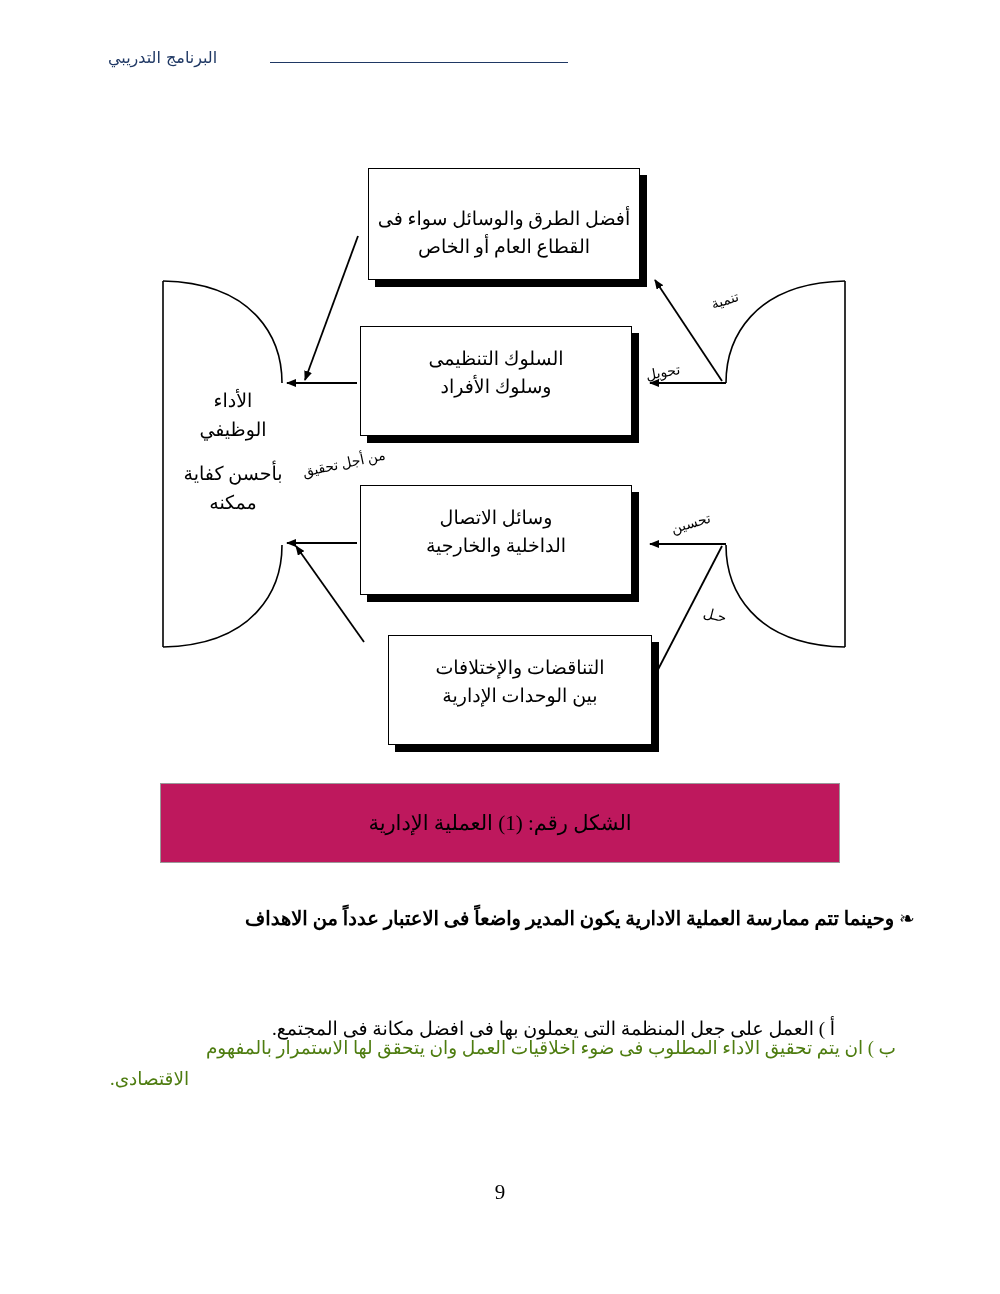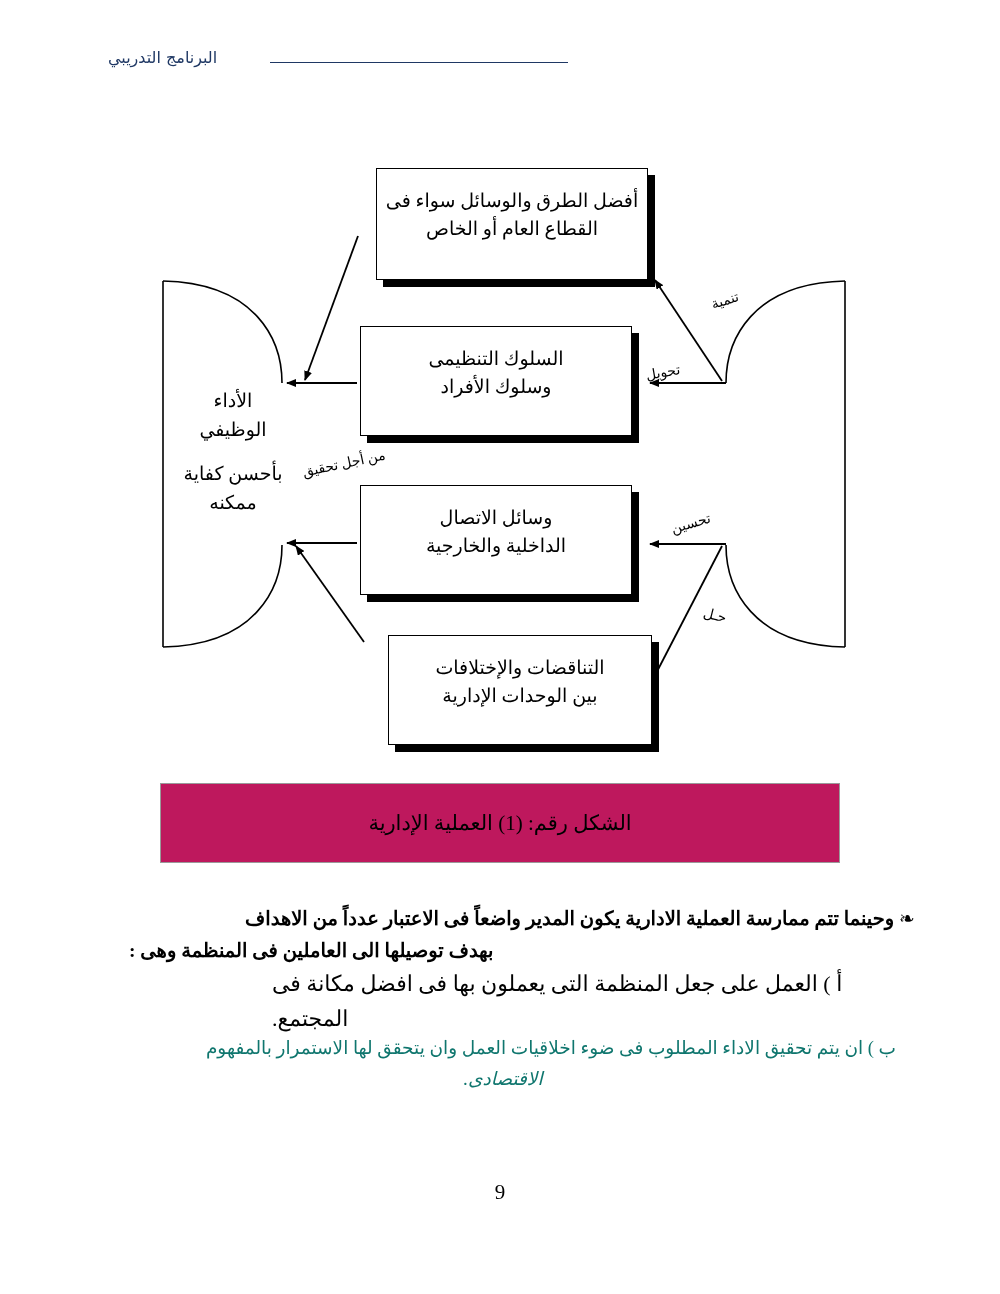"أفضل الطرق والوسائل سواء فى" div.dbox { align-items: none -> center; left: 376px -> 368px }
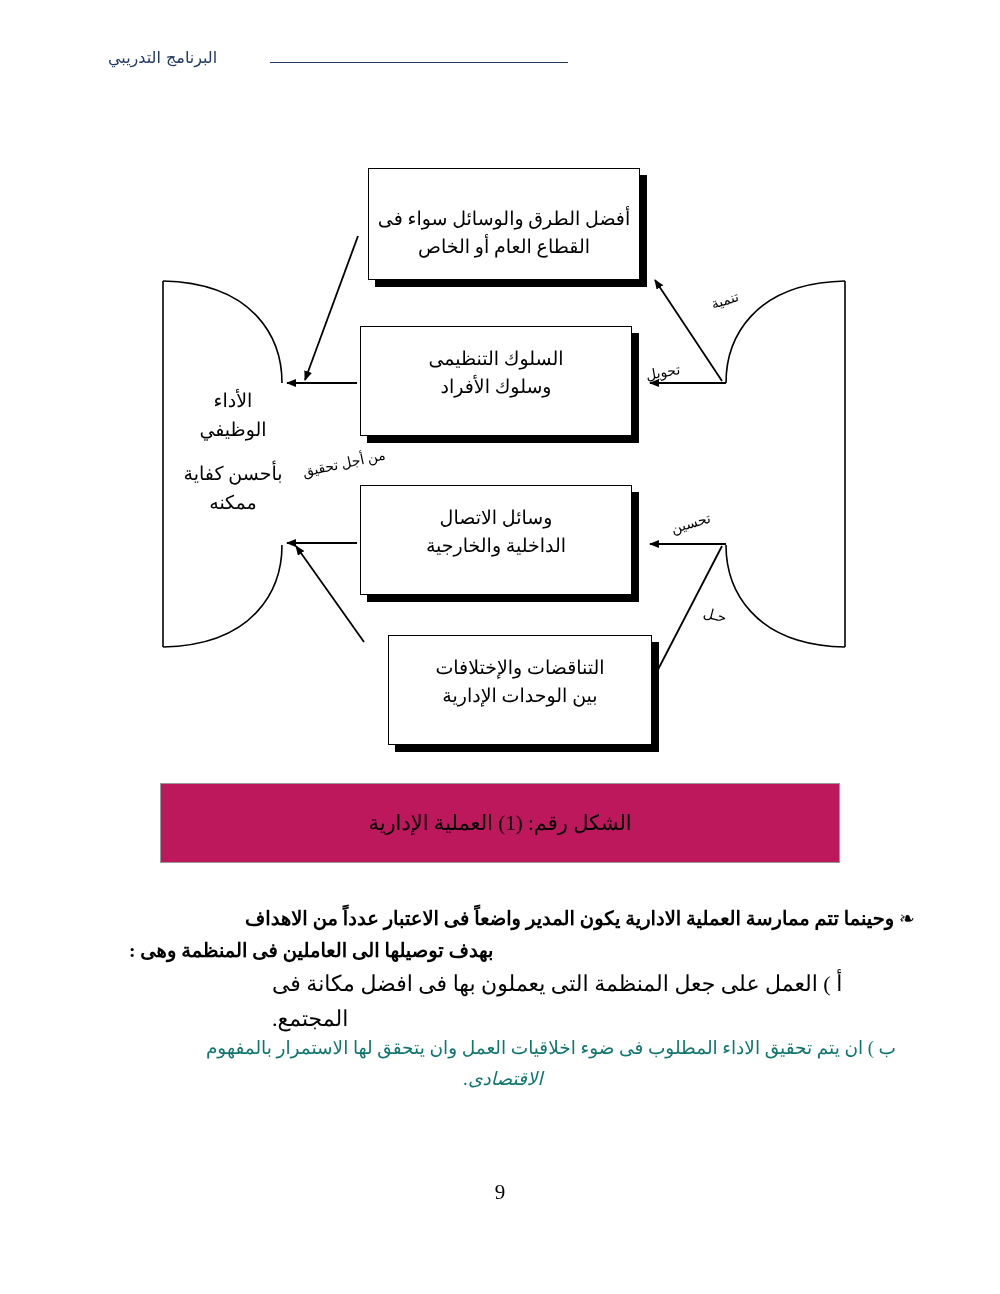"بهدف توصيلها الى العاملين فى" span.lastline { html: <span>بهدف توصيلها الى العاملين فى المنظمة وهى :</span> -> none }
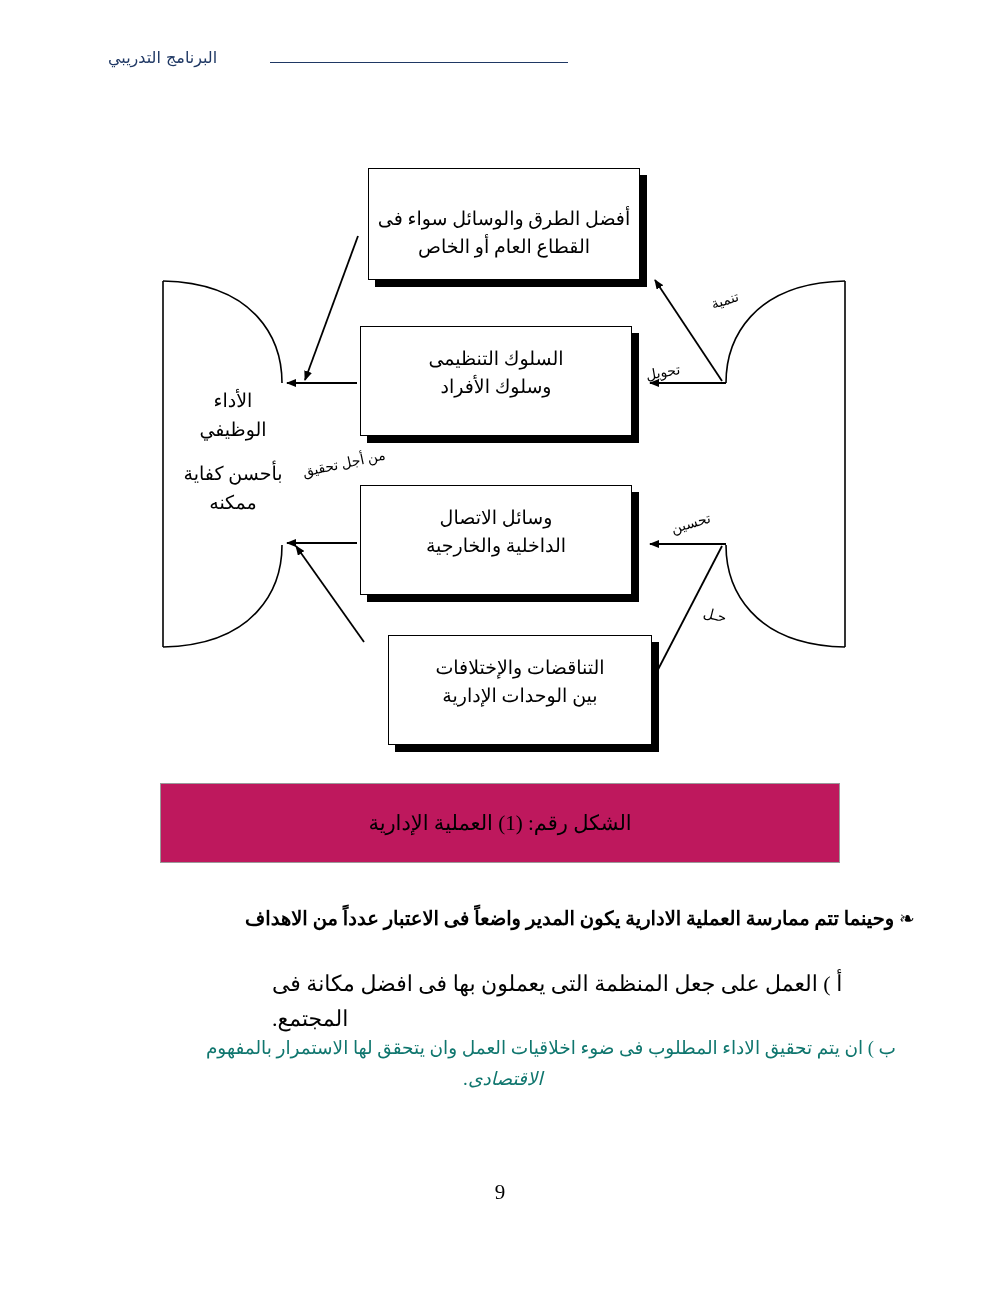"أ ) العمل على جعل" .item-a { font-size: 22px -> 19px; top: 966px -> 1014px }
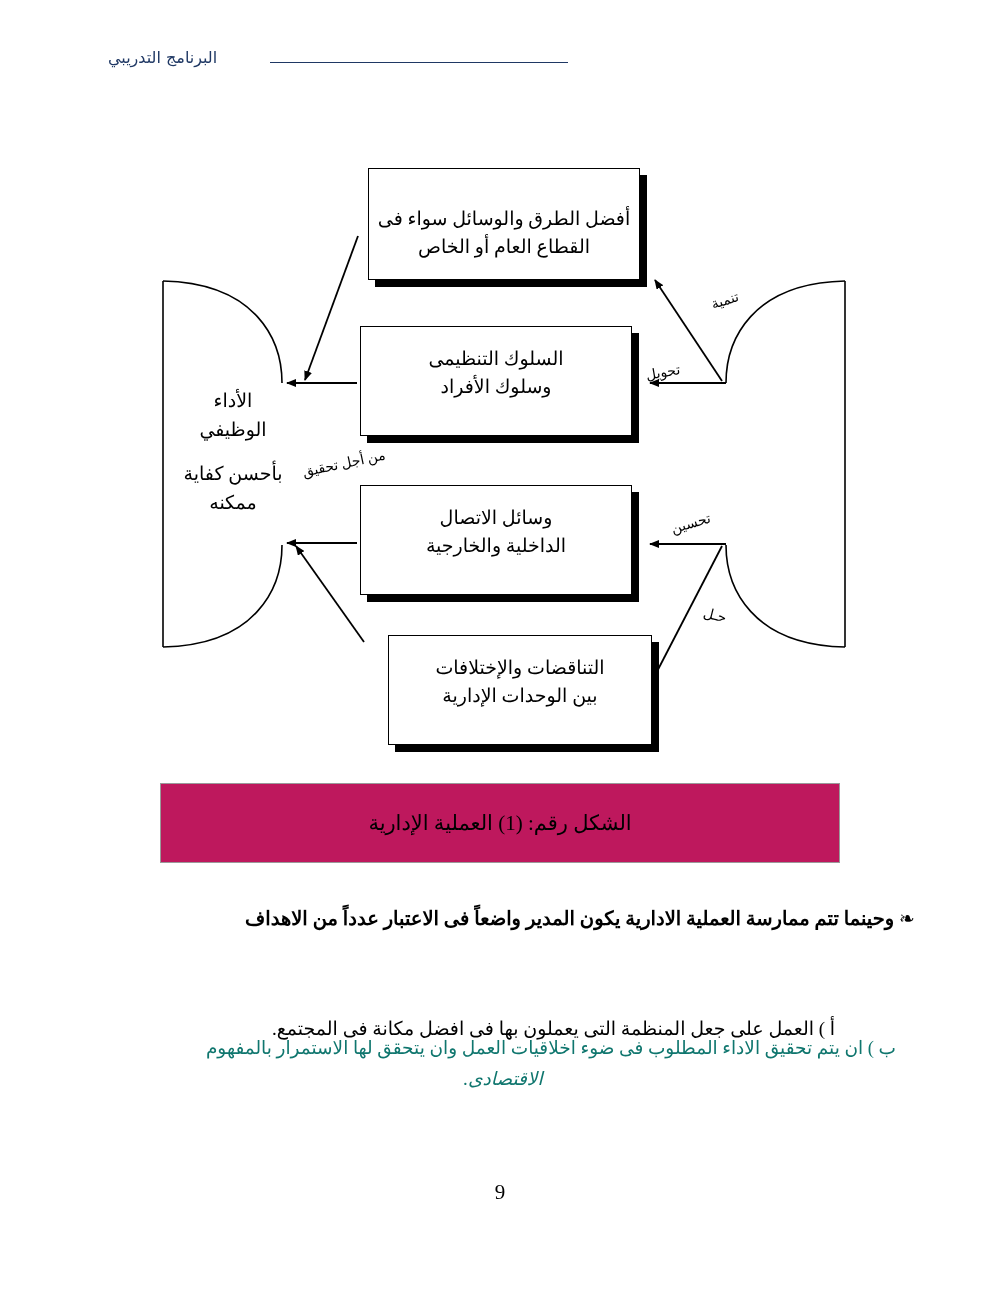"ب ) ان يتم تحقيق" .item-b { color: #0f766e -> #4d7c0f }
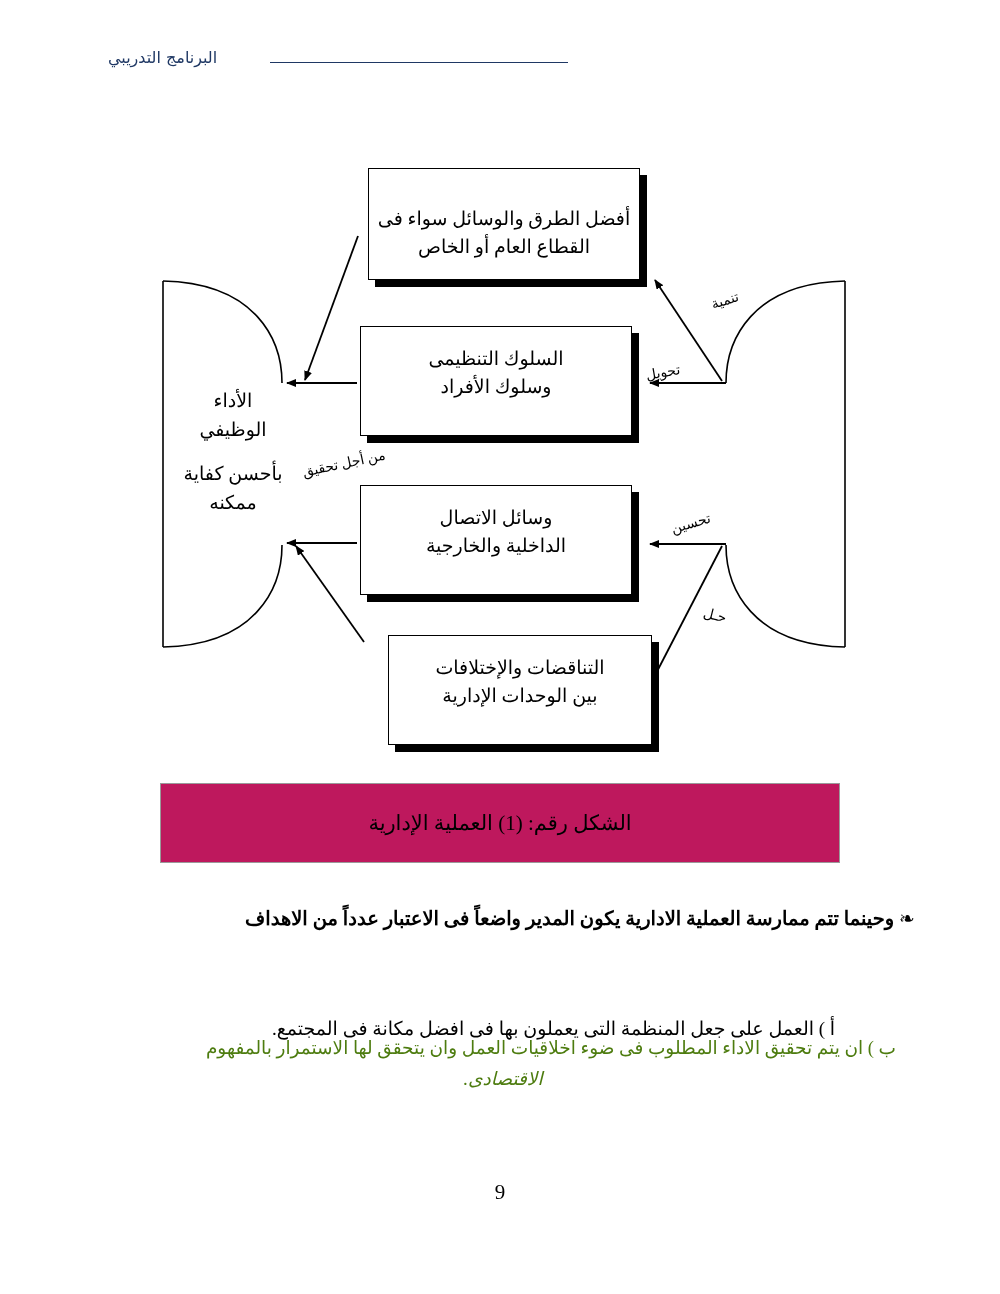"الاقتصادى." .item-b .lastline { font-style: italic -> none; text-align: center -> left }
